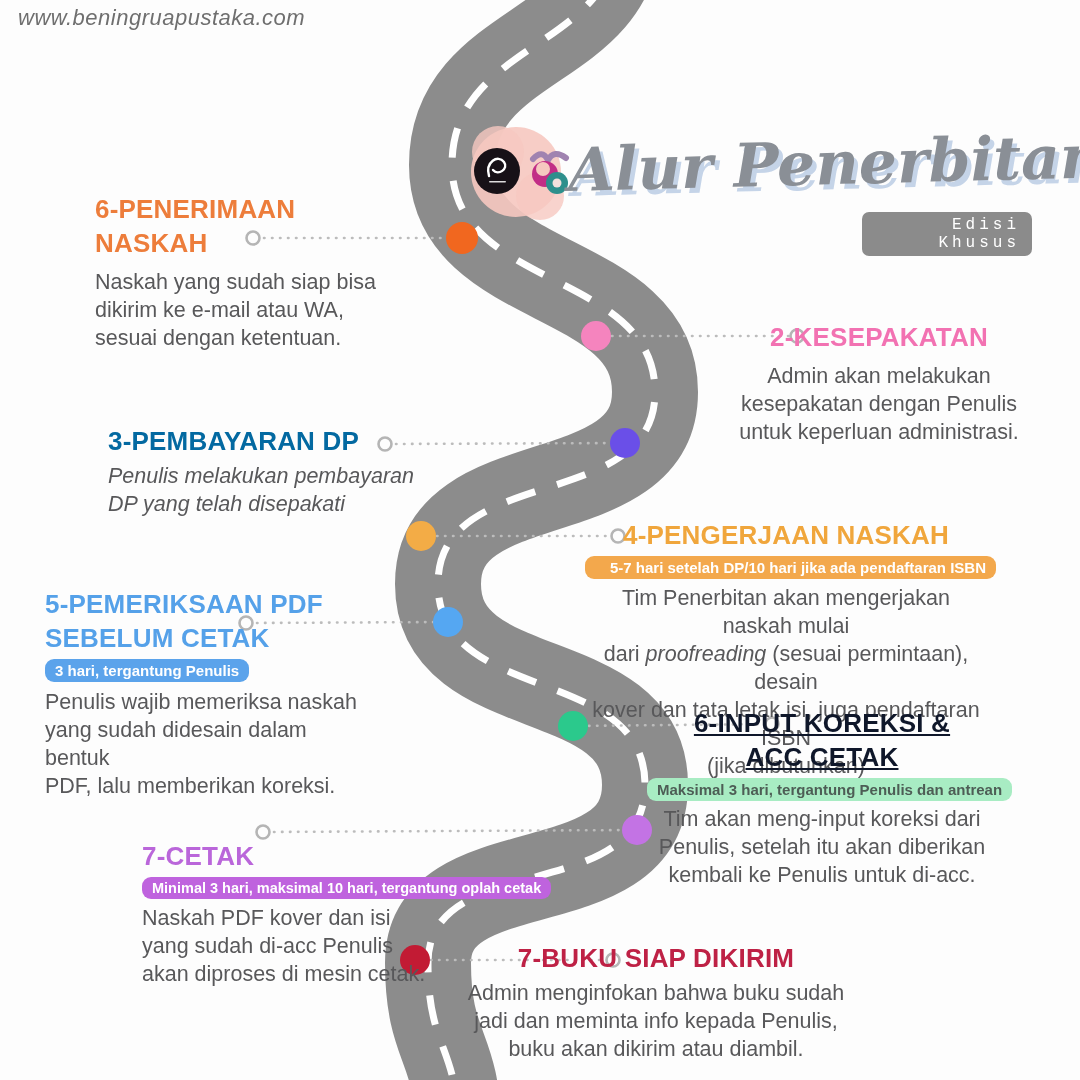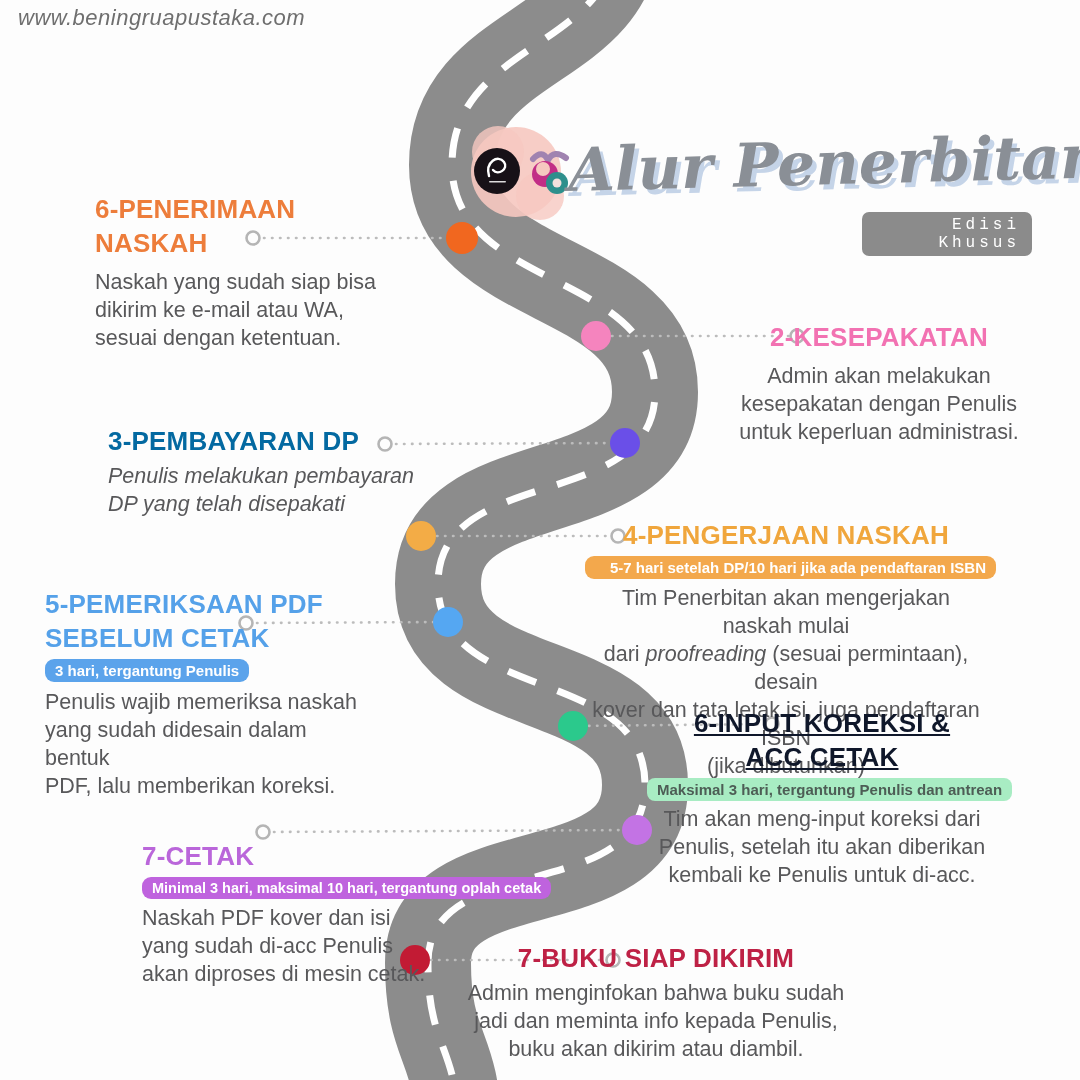"Maksimal 3 hari, tergantung Penulis" span.badge { border-radius: 8px -> none }
